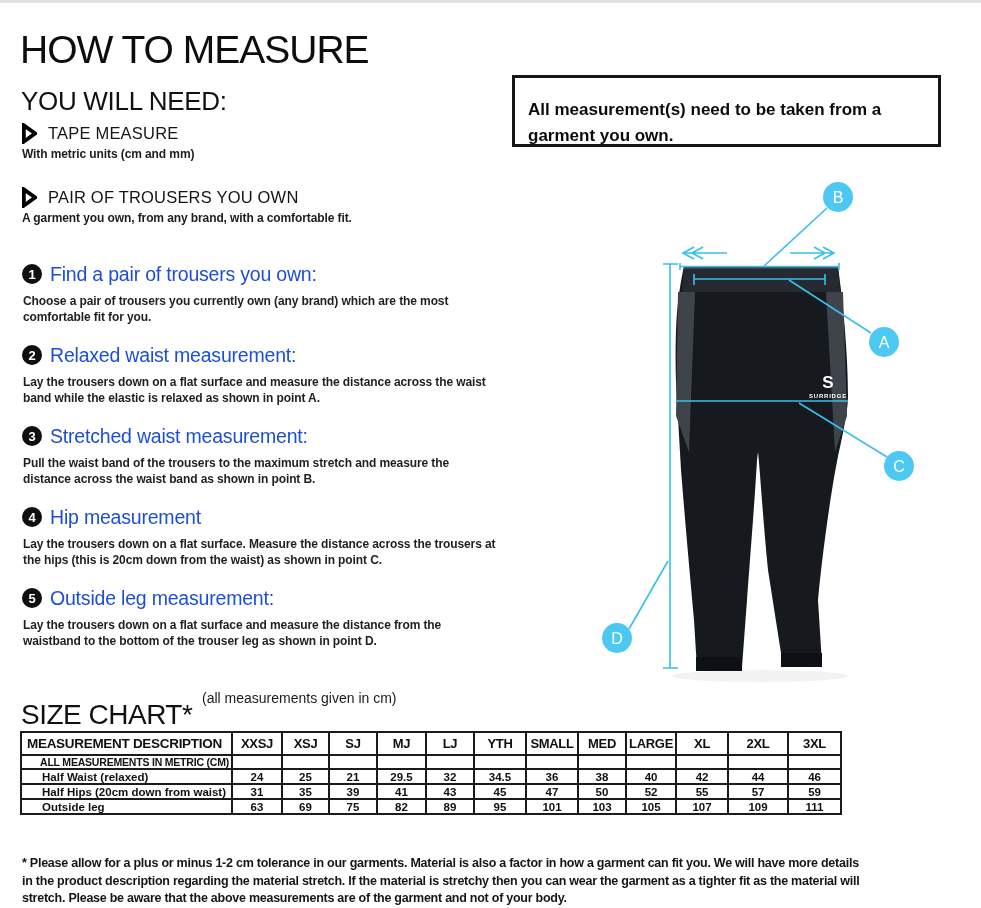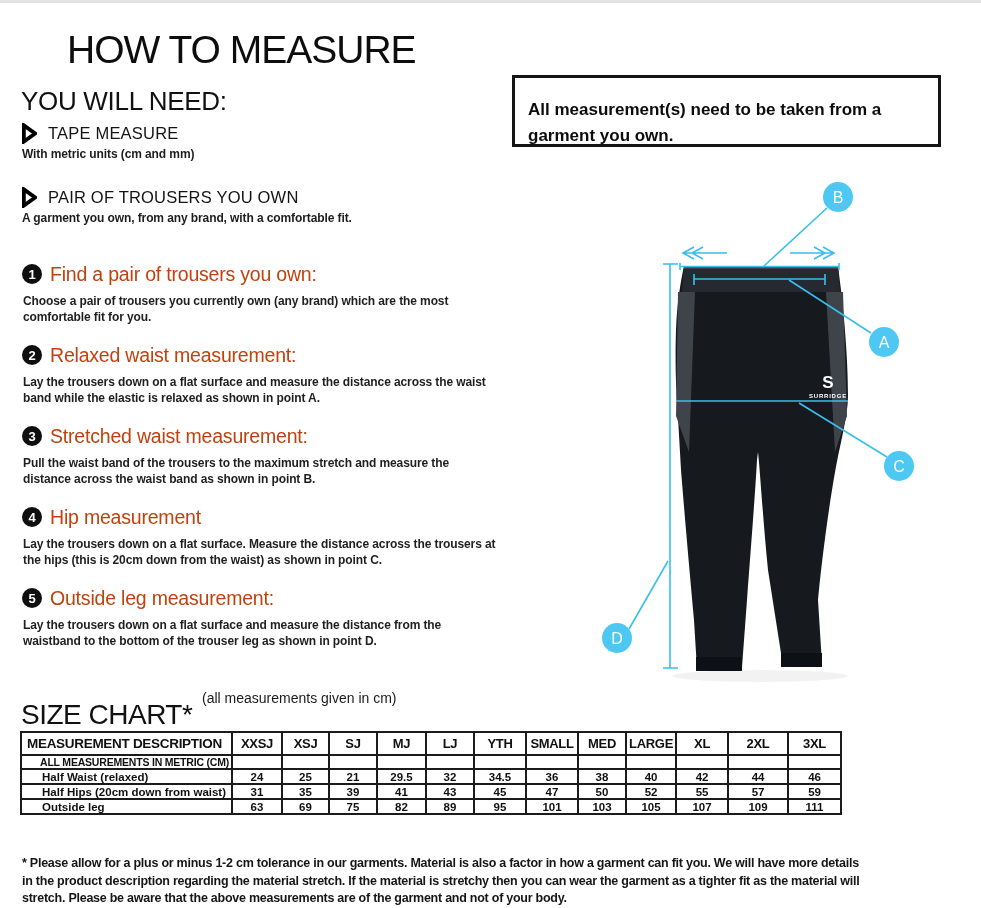"HOW TO MEASURE" .title { margin-left: 47px -> none }
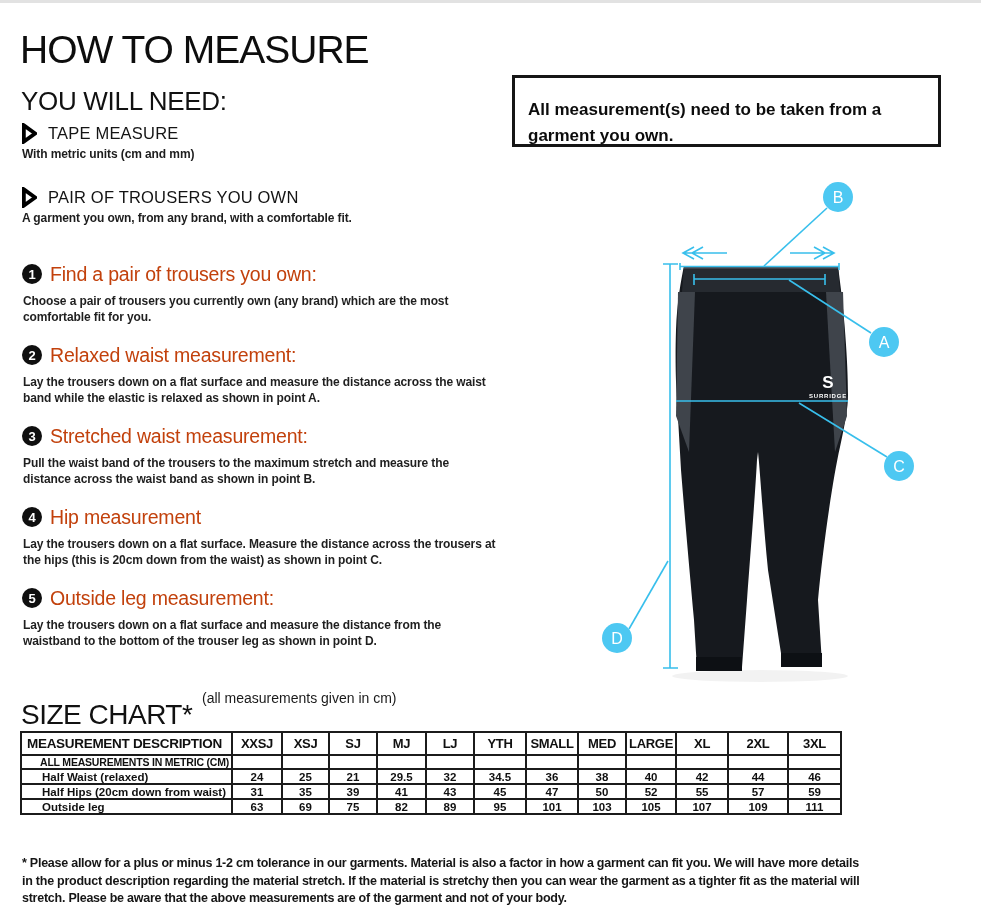"Find a pair of trousers" .step h3 { color: #c2410c -> #1d4ed8 }
